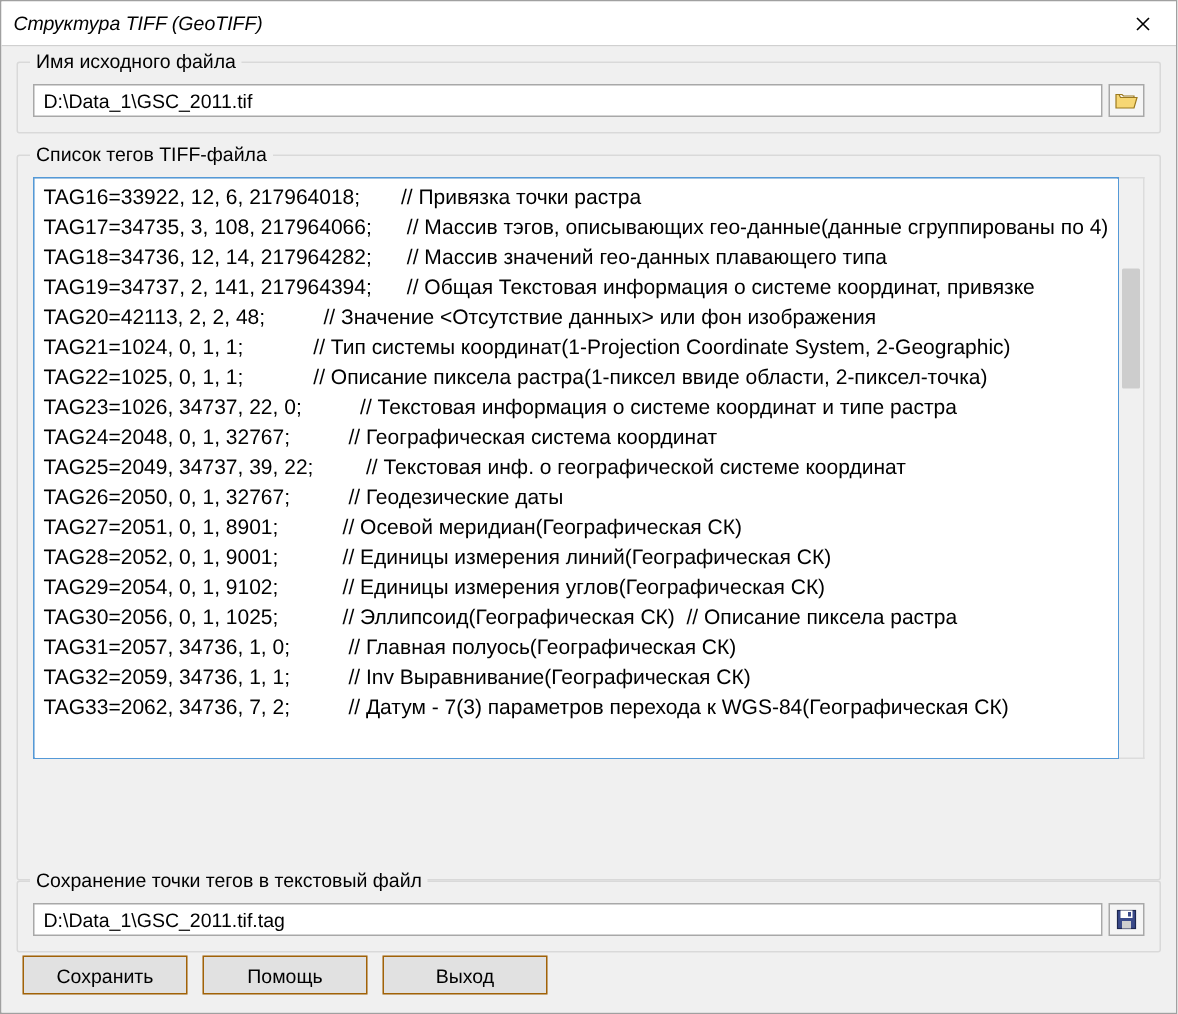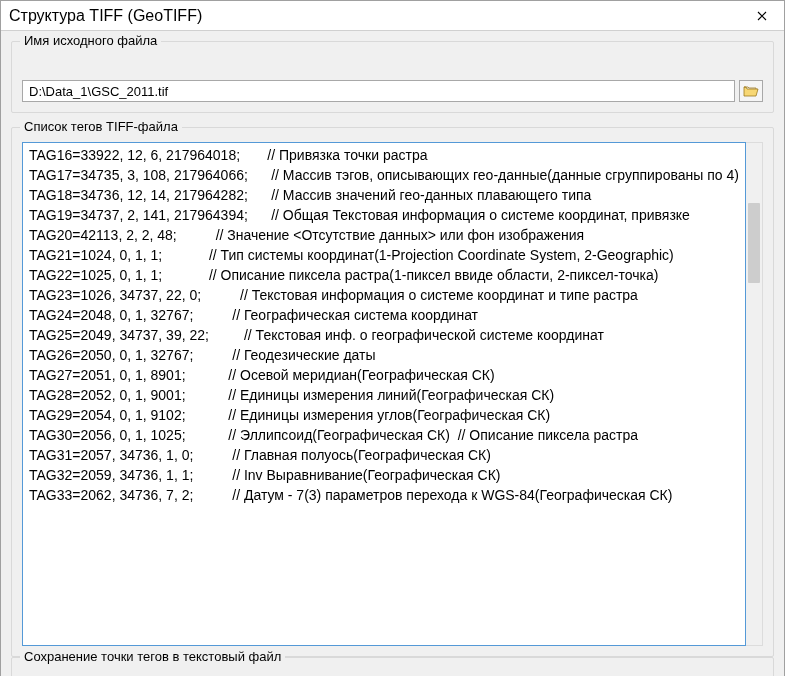"Структура TIFF (GeoTIFF)" .titlebar { font-size: 16px -> 13px; font-style: none -> italic }
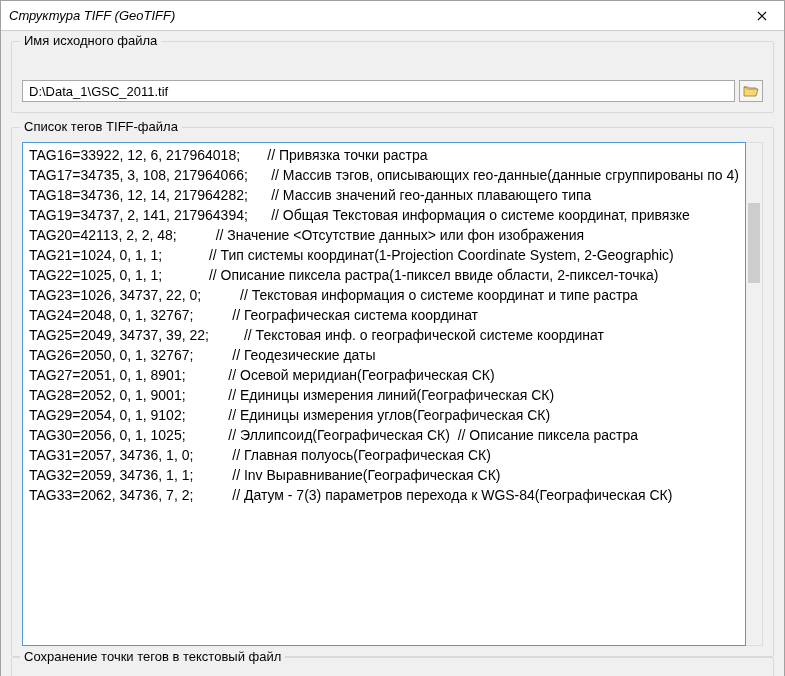"D:\Data_1\GSC_2011.tif" .input-row { margin-top: 24px -> none }
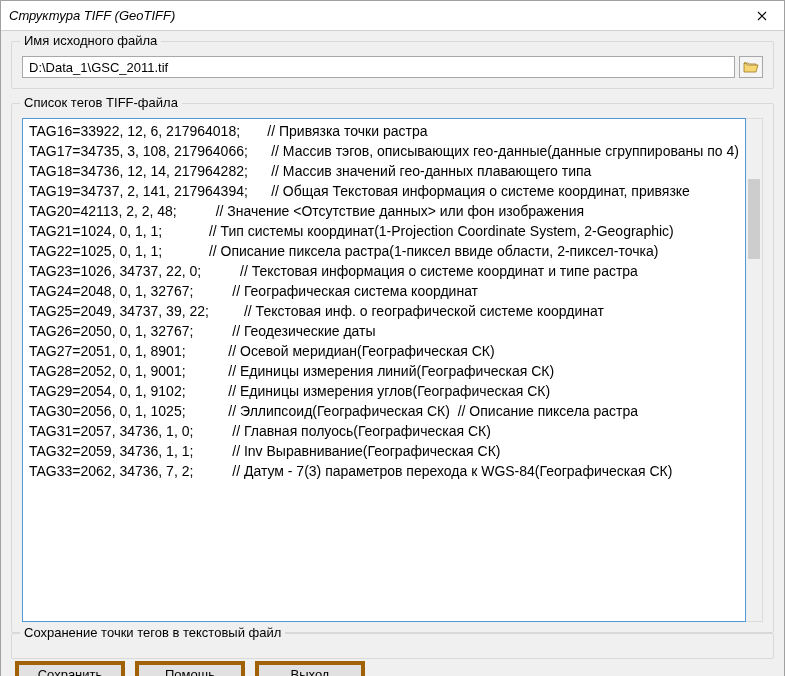"TAG16=33922, 12, 6, 217964018; //" .list-wrap { height: 504px -> 388px }
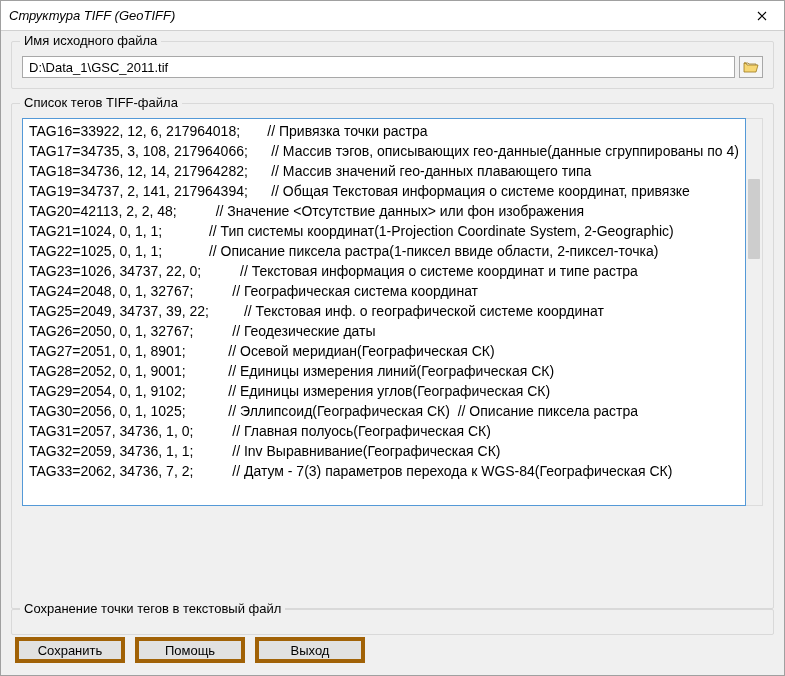"D:\Data_1\GSC_2011.tif.tag" div.input-row { html: none -> <div> <input> <div> <svg> <rect></rect> <rect></rect> <rect></rect> <rect></rect> </svg> </div> </div> }
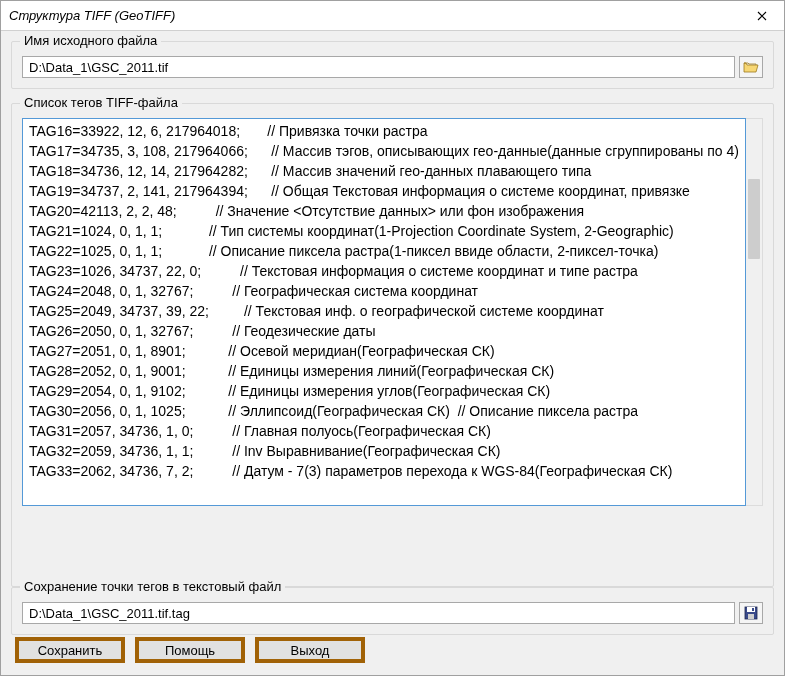"Сохранить" .push-btn { border: 4px solid #a16207 -> 1px solid #a16207 }
